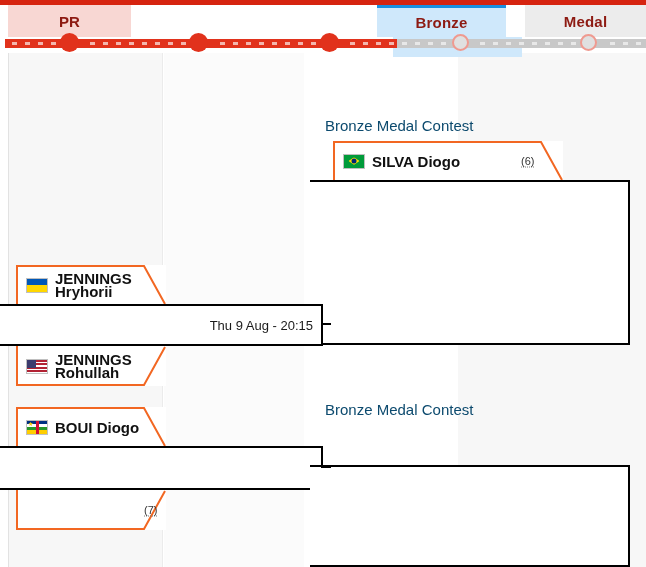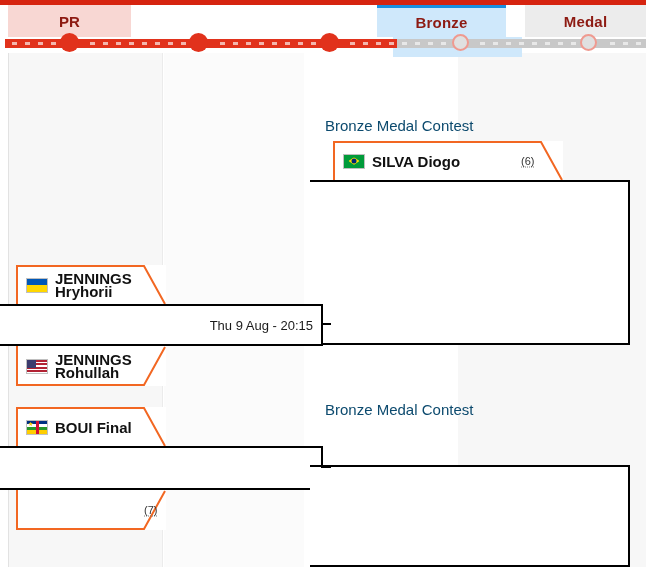"BOUI Final" span.pname { text: Final -> Diogo }
